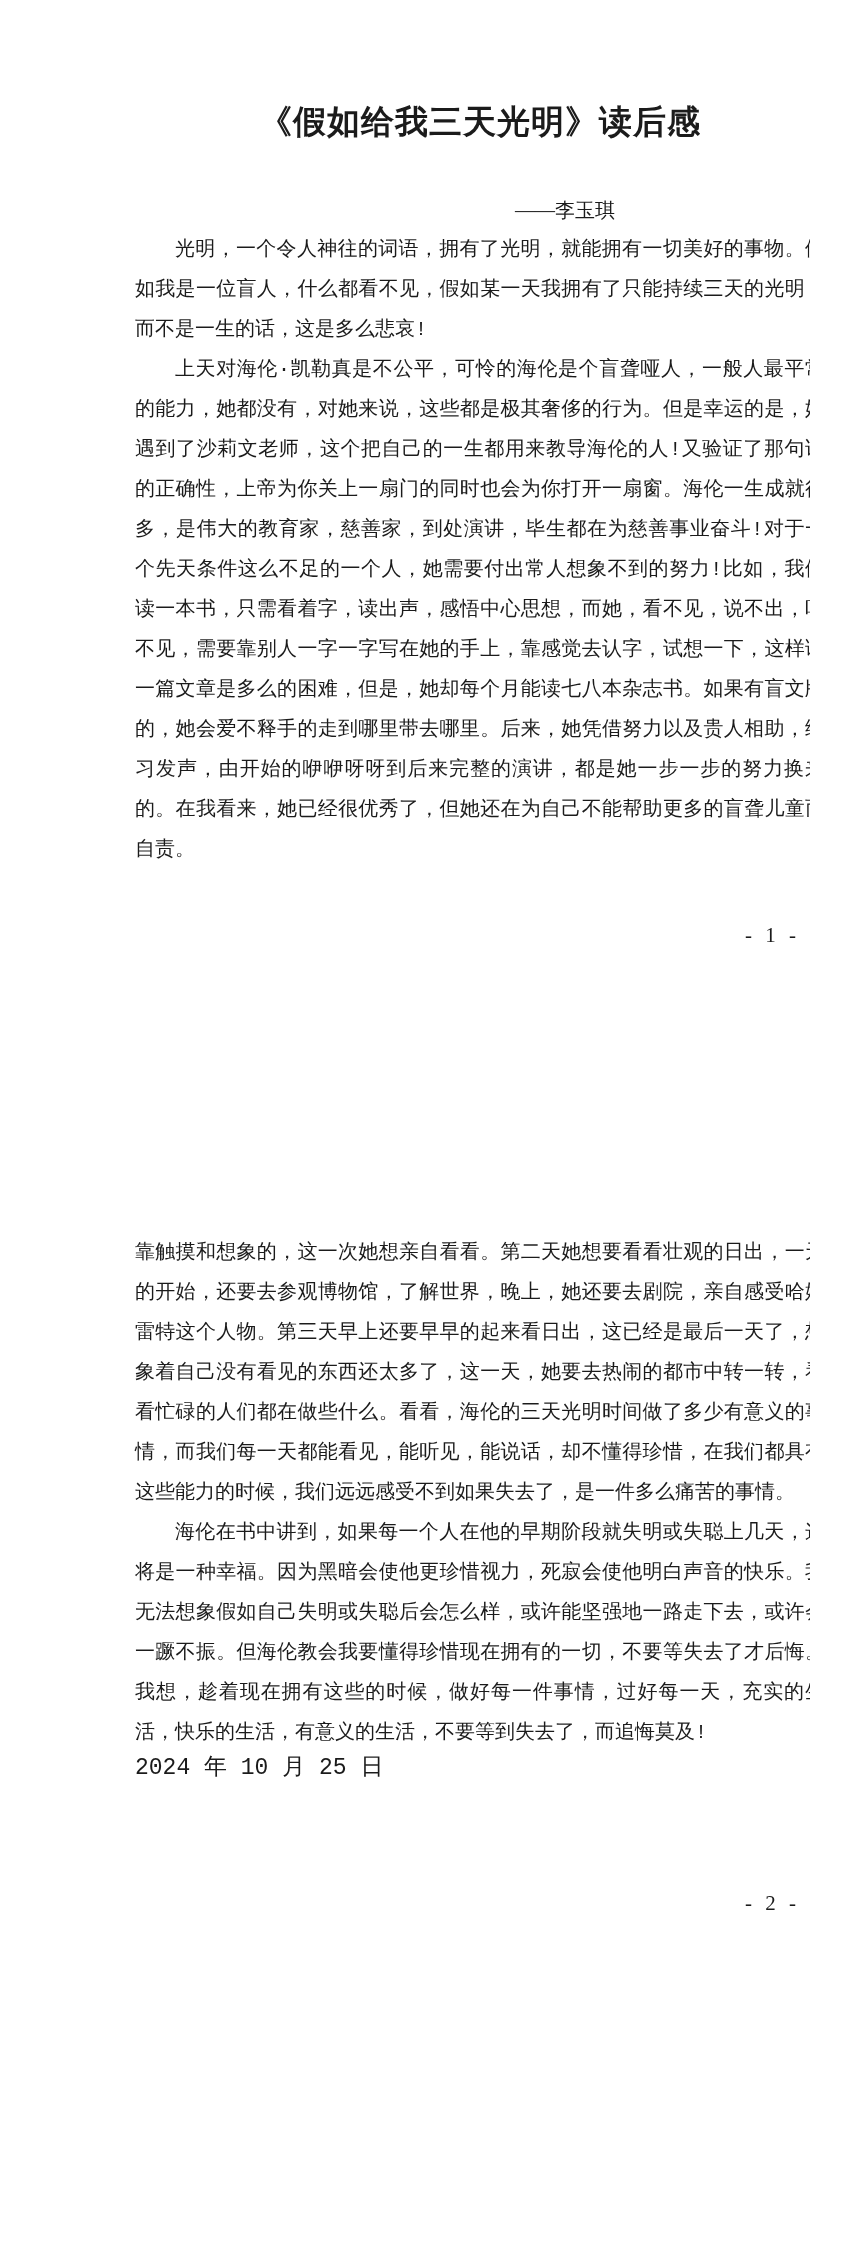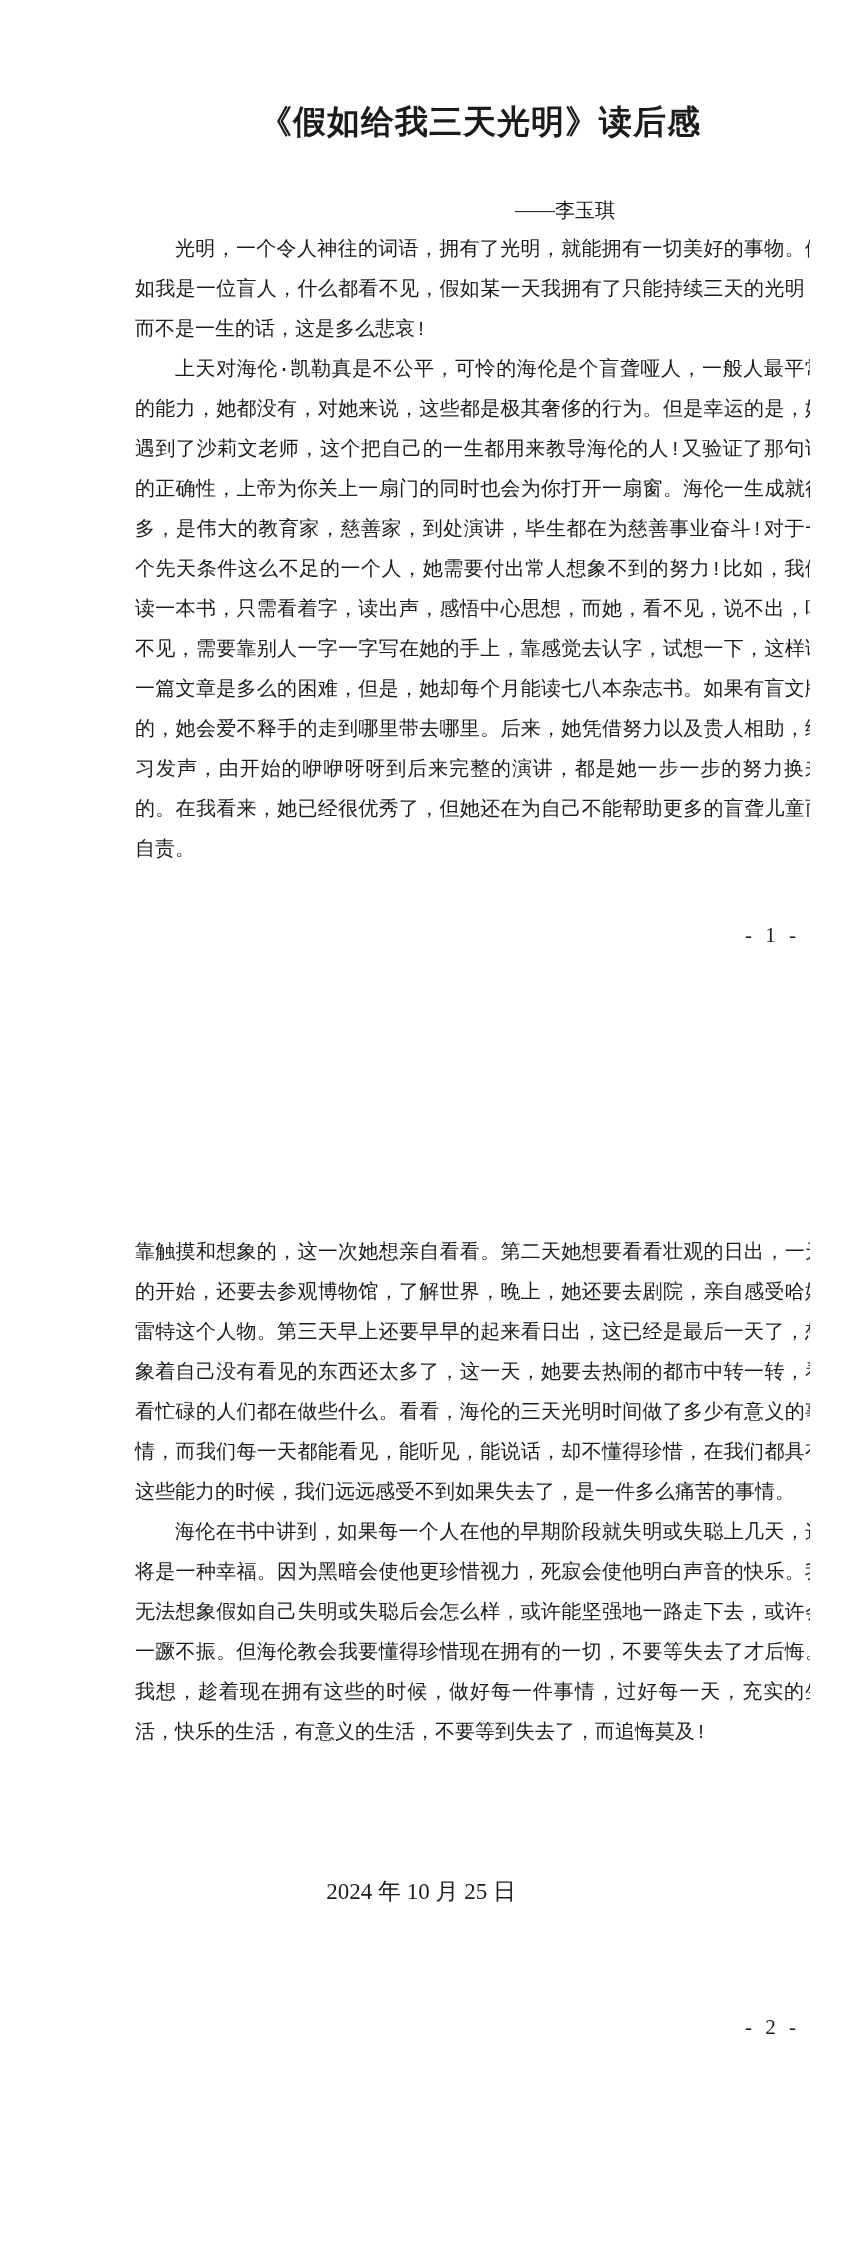"2024 年 10 月 25" .date-line { font-family: none -> Liberation Mono, monospace; margin-top: 124px -> none; text-align: center -> left }
